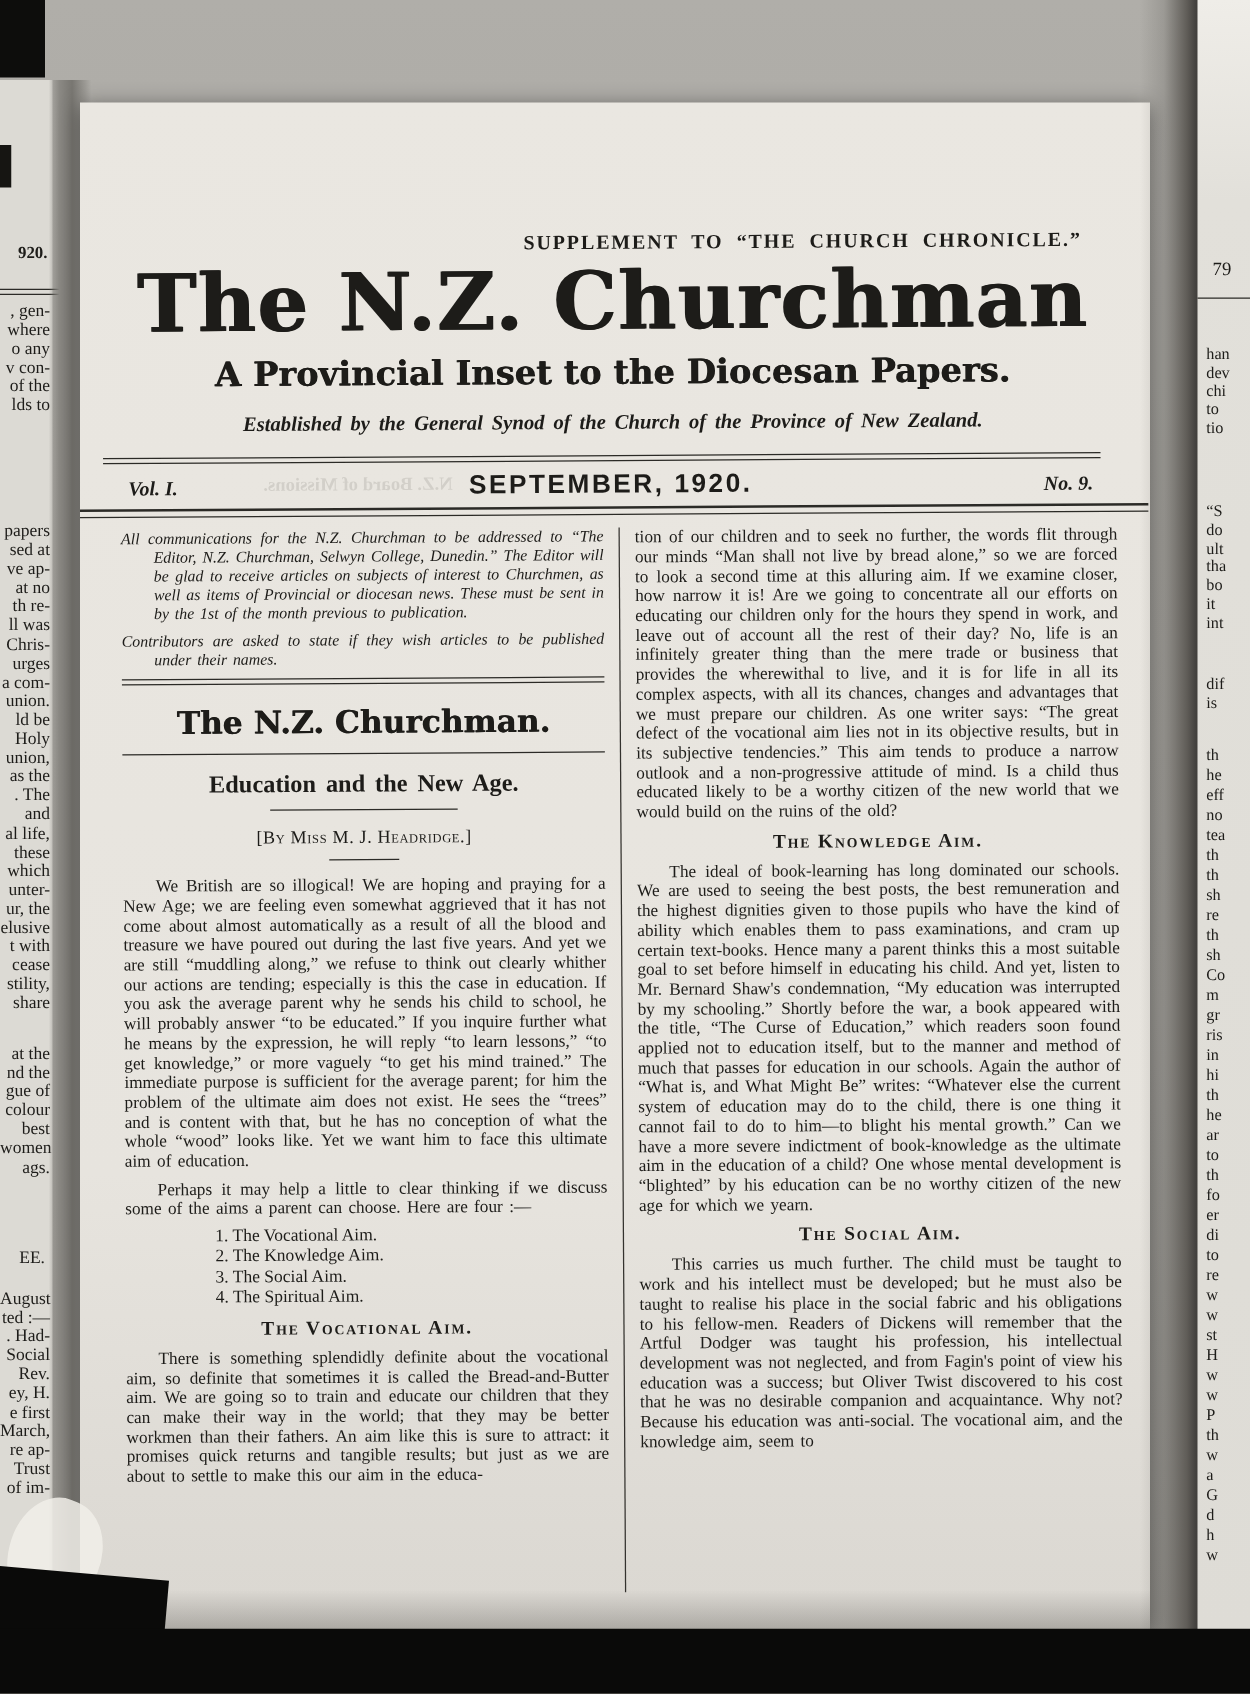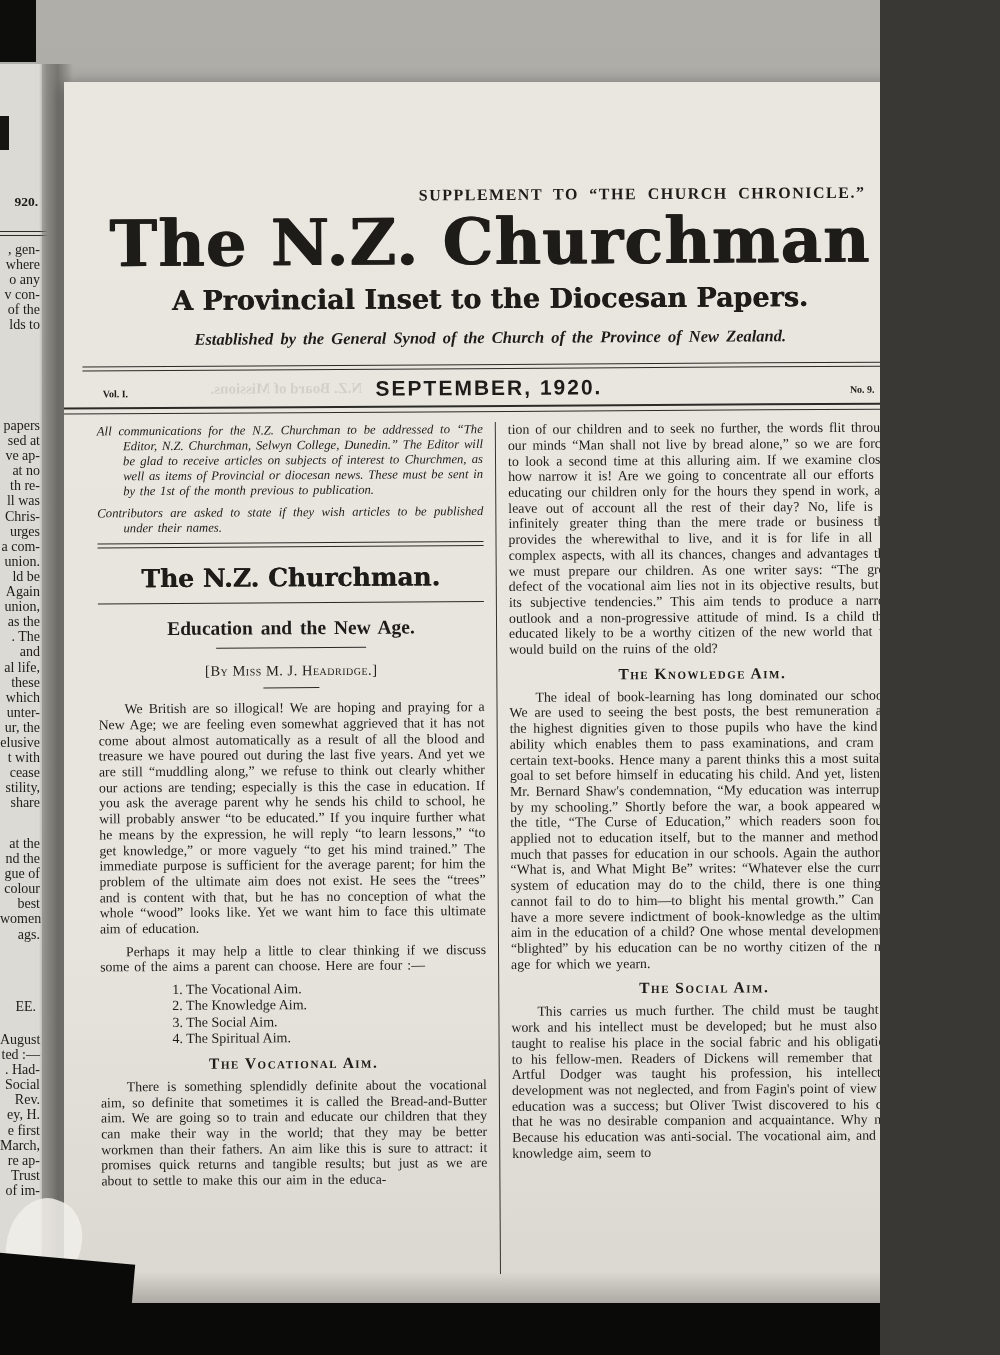"920." .scene { width: 880px -> 1000px }
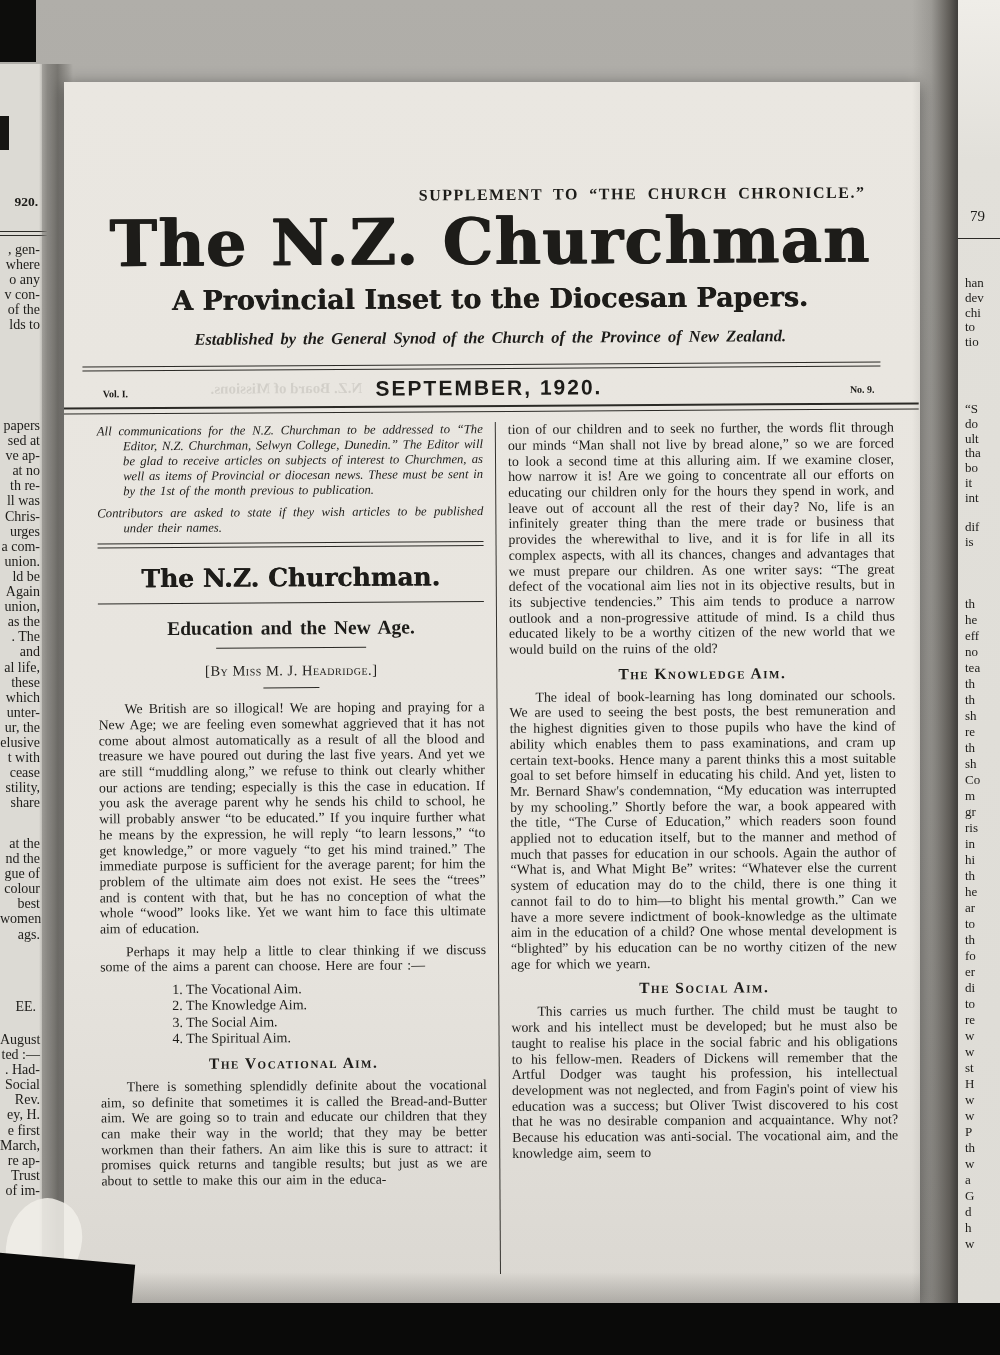"Vol. I." .dl-vol,.dl-no { font-size: 10px -> 16px; font-style: none -> italic }
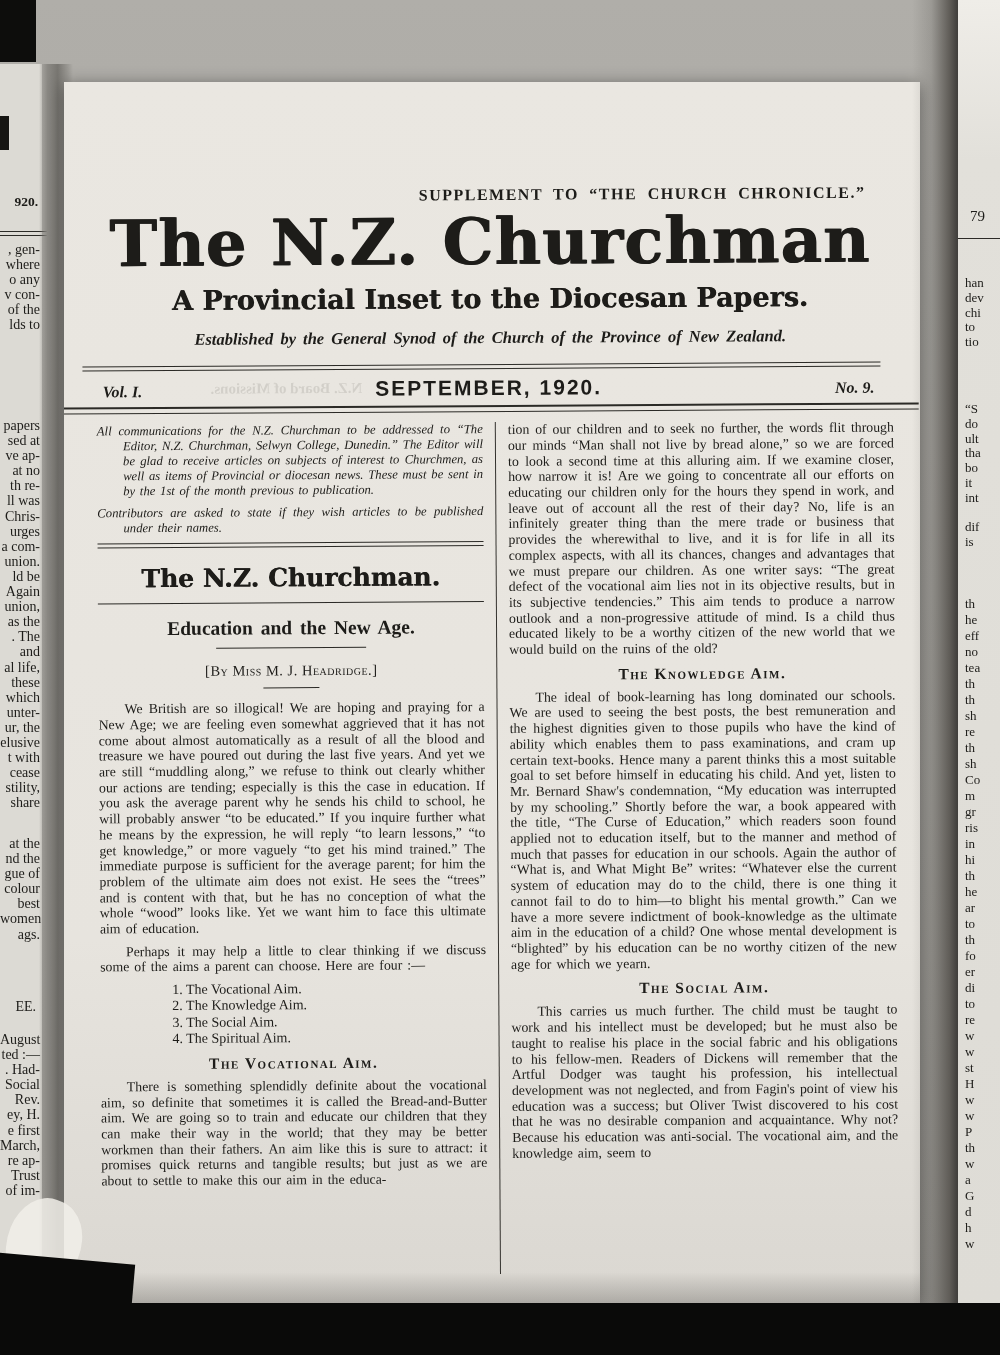"dif" div.frag-block { top: 496px -> 516px }
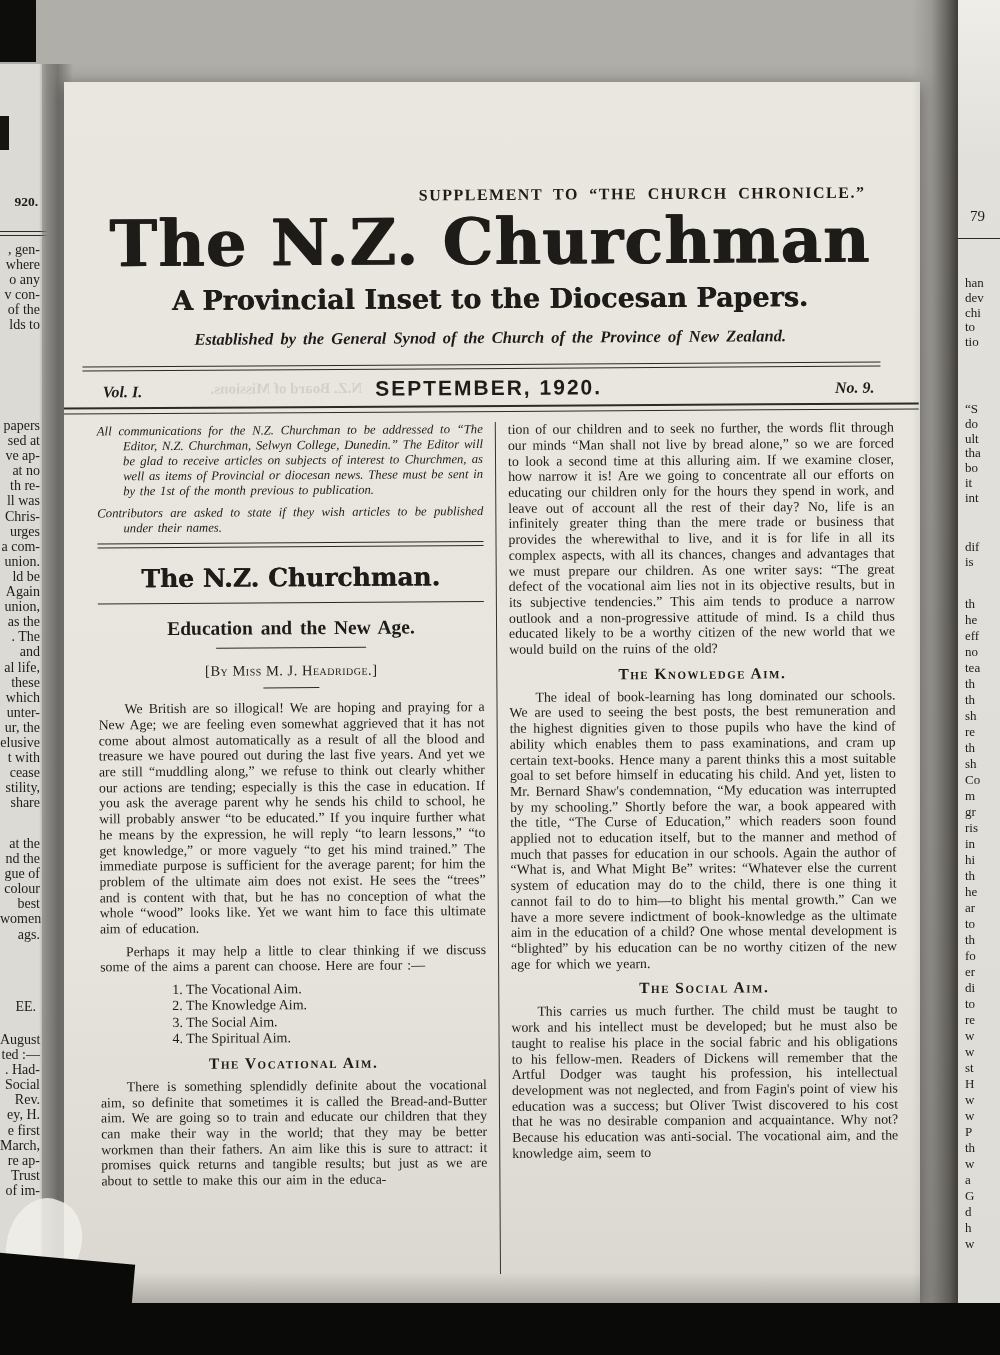"Again" div { text: Again -> Holy }
